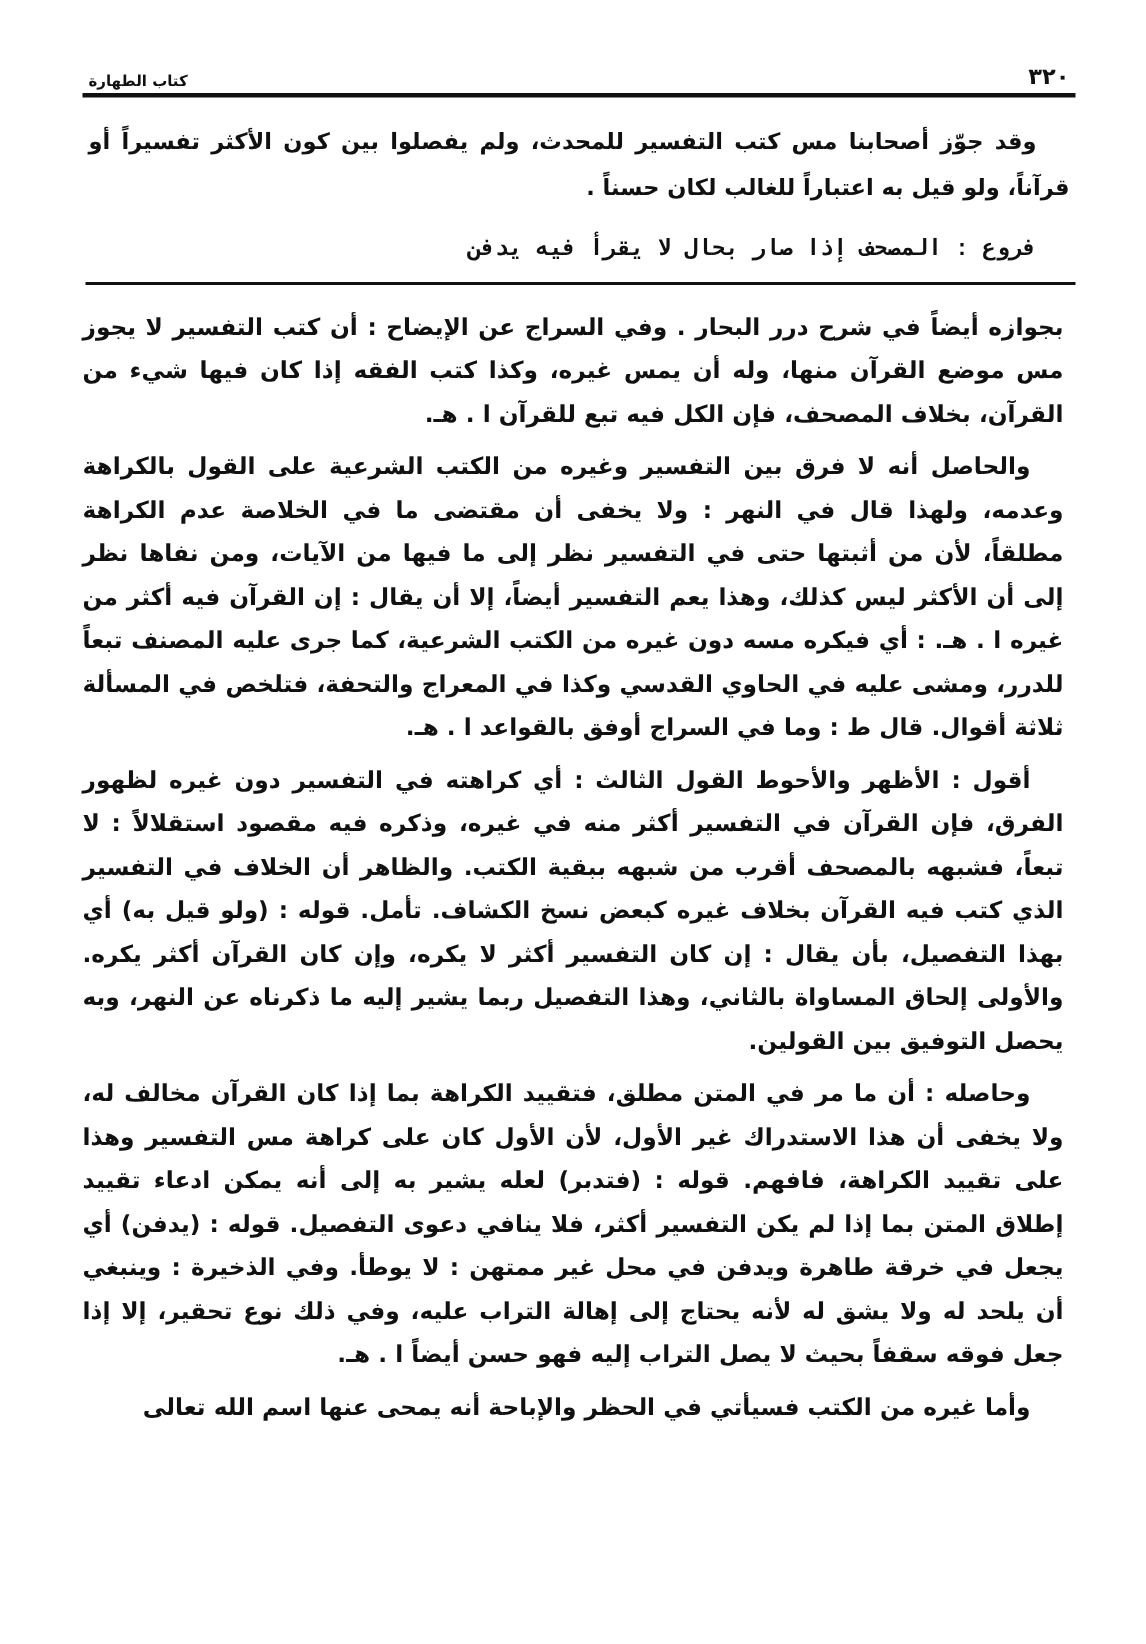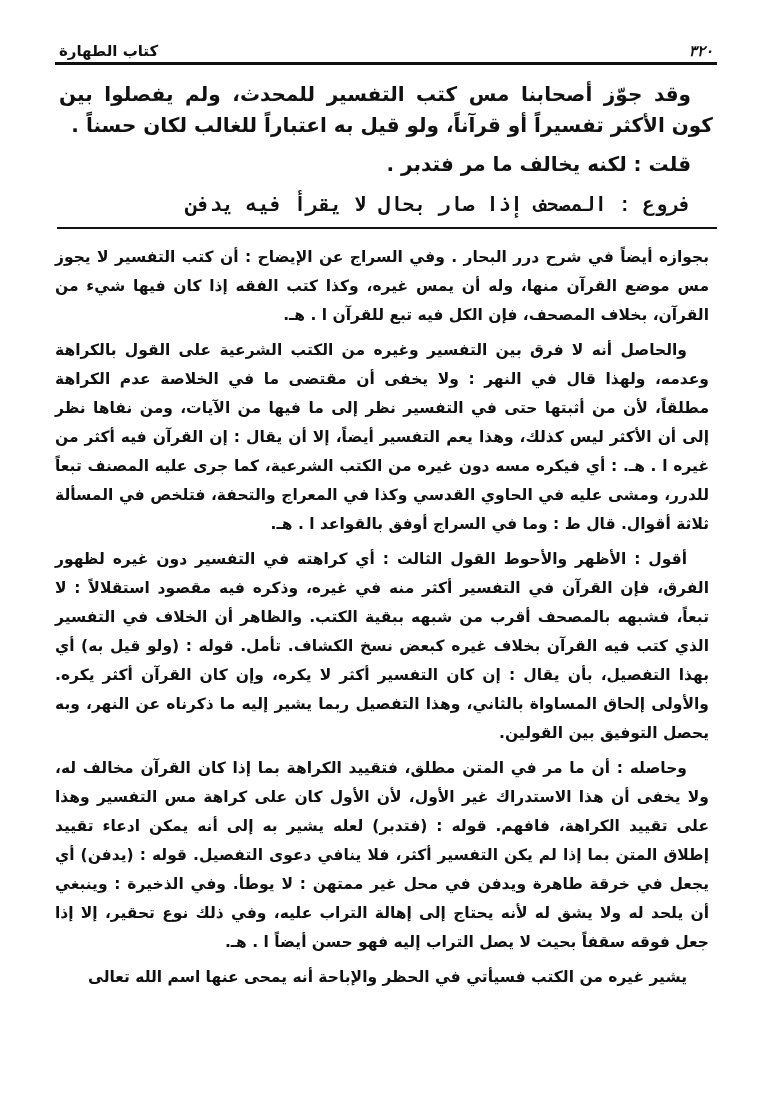"كتاب الطهارة" .book-title { font-size: 15px -> 10px }
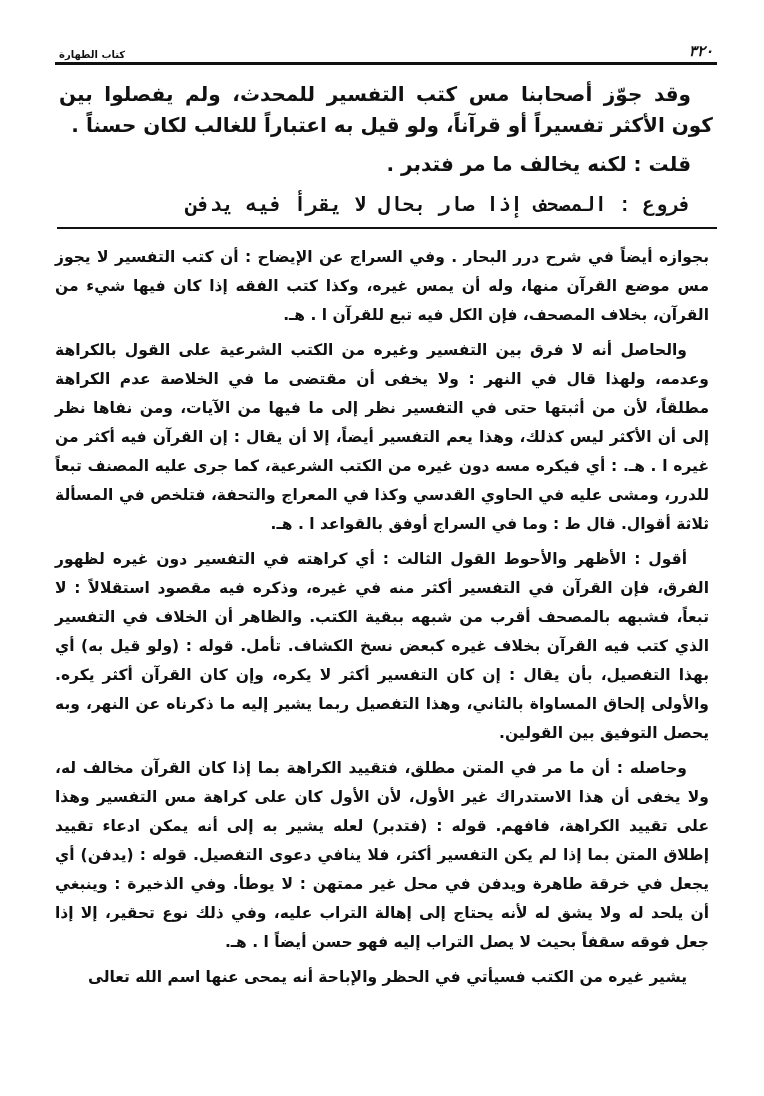"٣٢٠" .page-number { font-style: italic -> none }
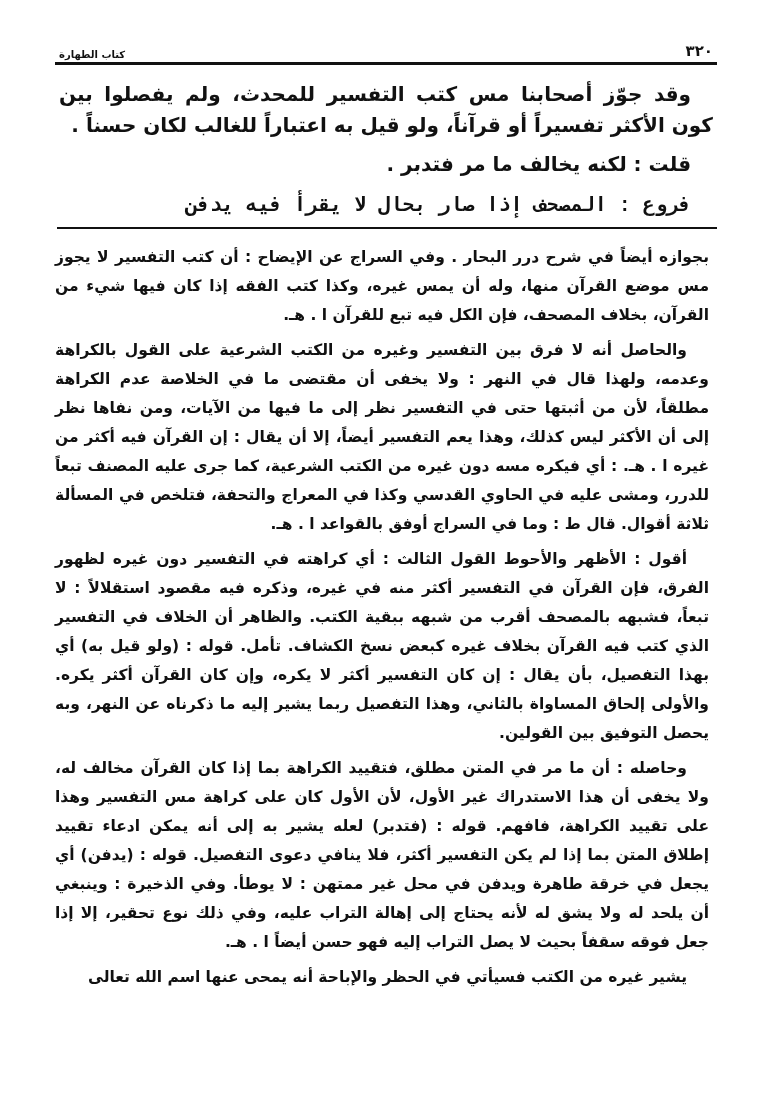"وقد جوّز أصحابنا مس كتب" .matn { font-size: 20px -> 15px }
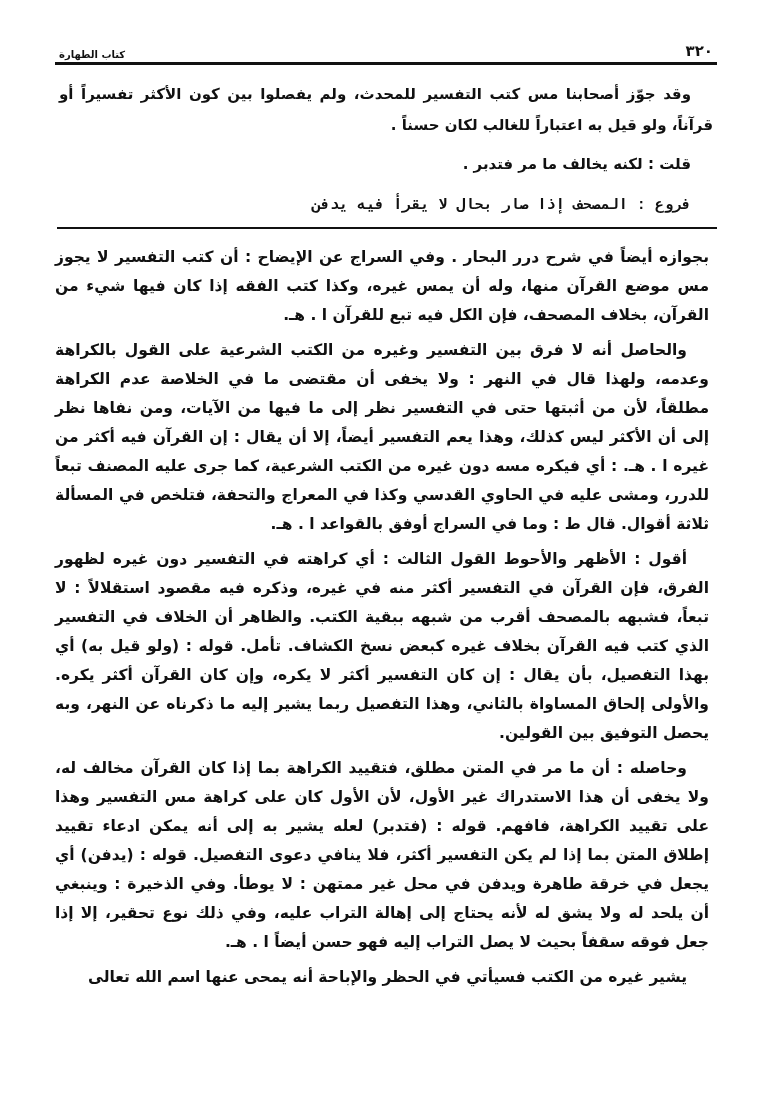"قلت : لكنه يخالف ما" p.qultu { html: <p>قلت : لكنه يخالف ما مر فتدبر .</p> -> none }
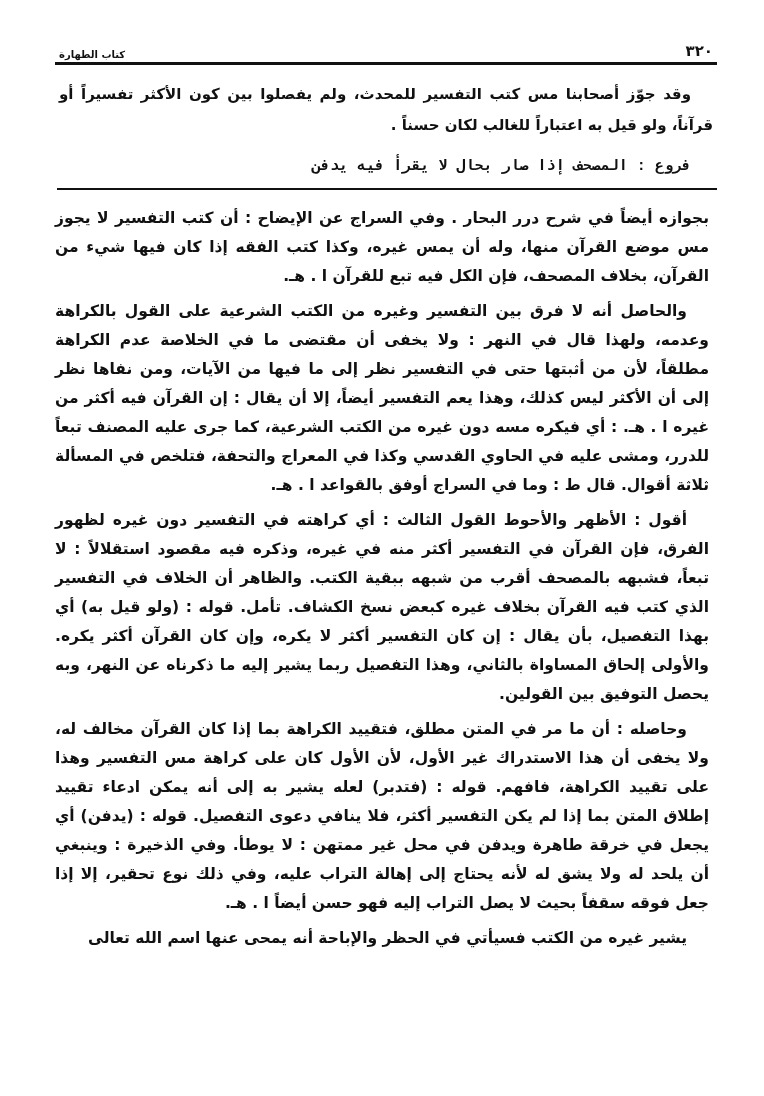"يشير غيره من الكتب فسيأتي" p.indent { text: يشير -> وأما }
